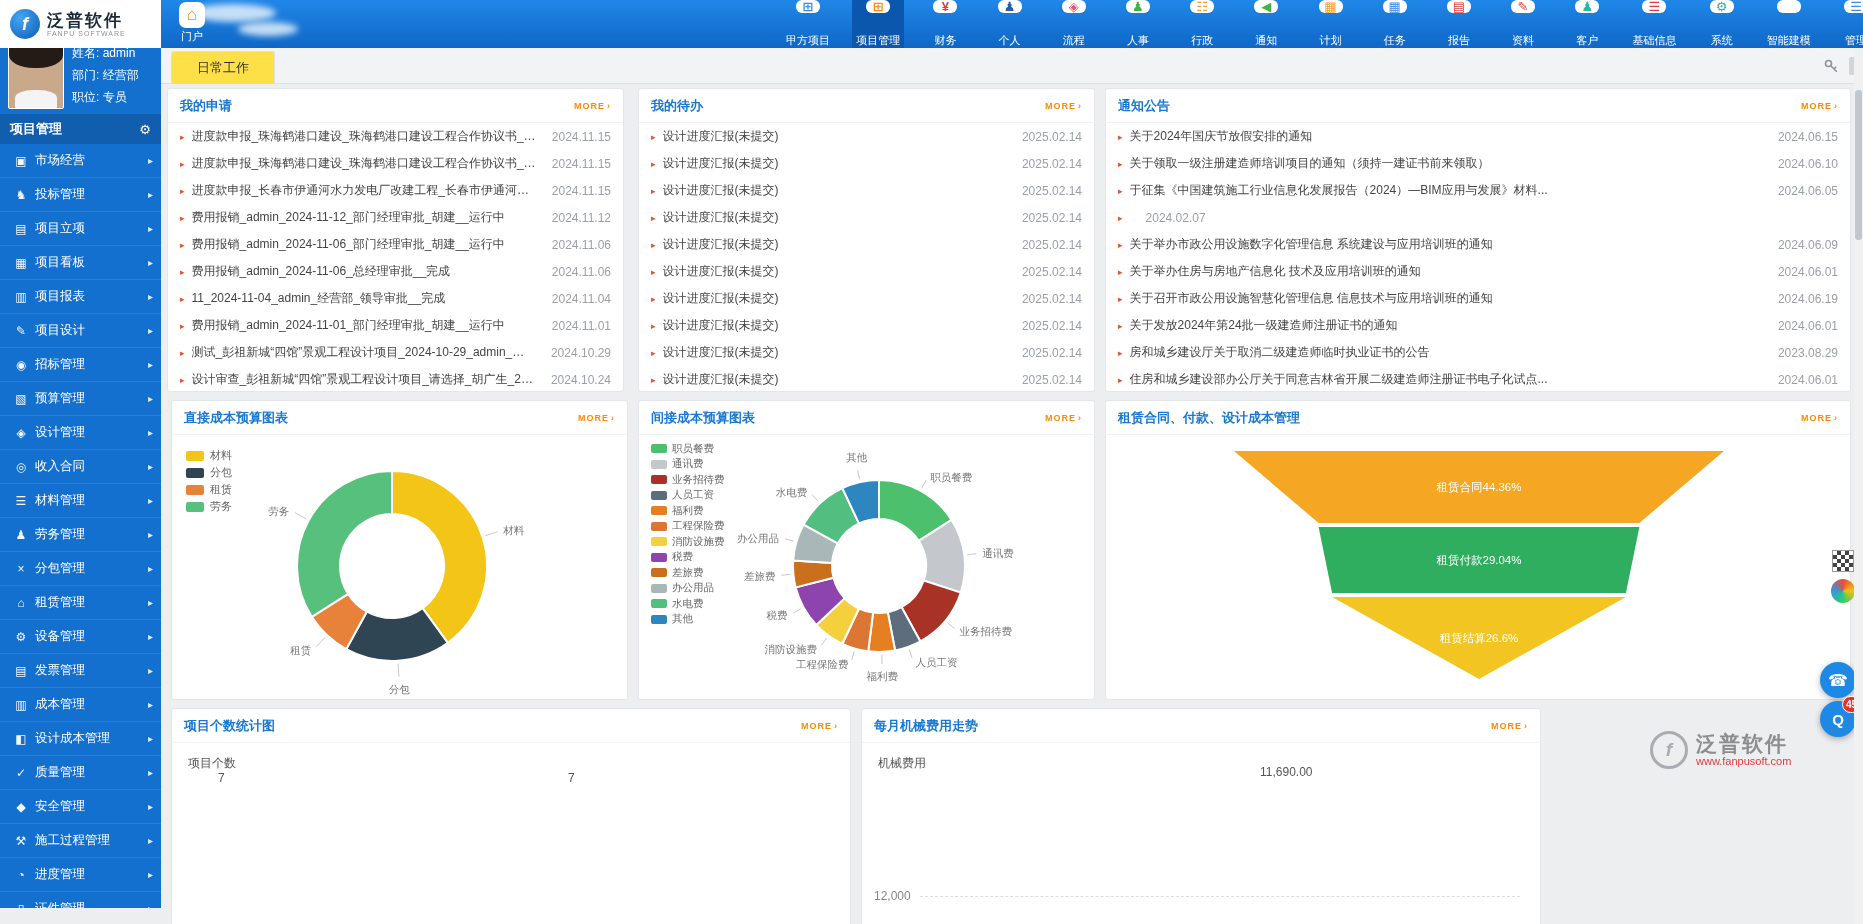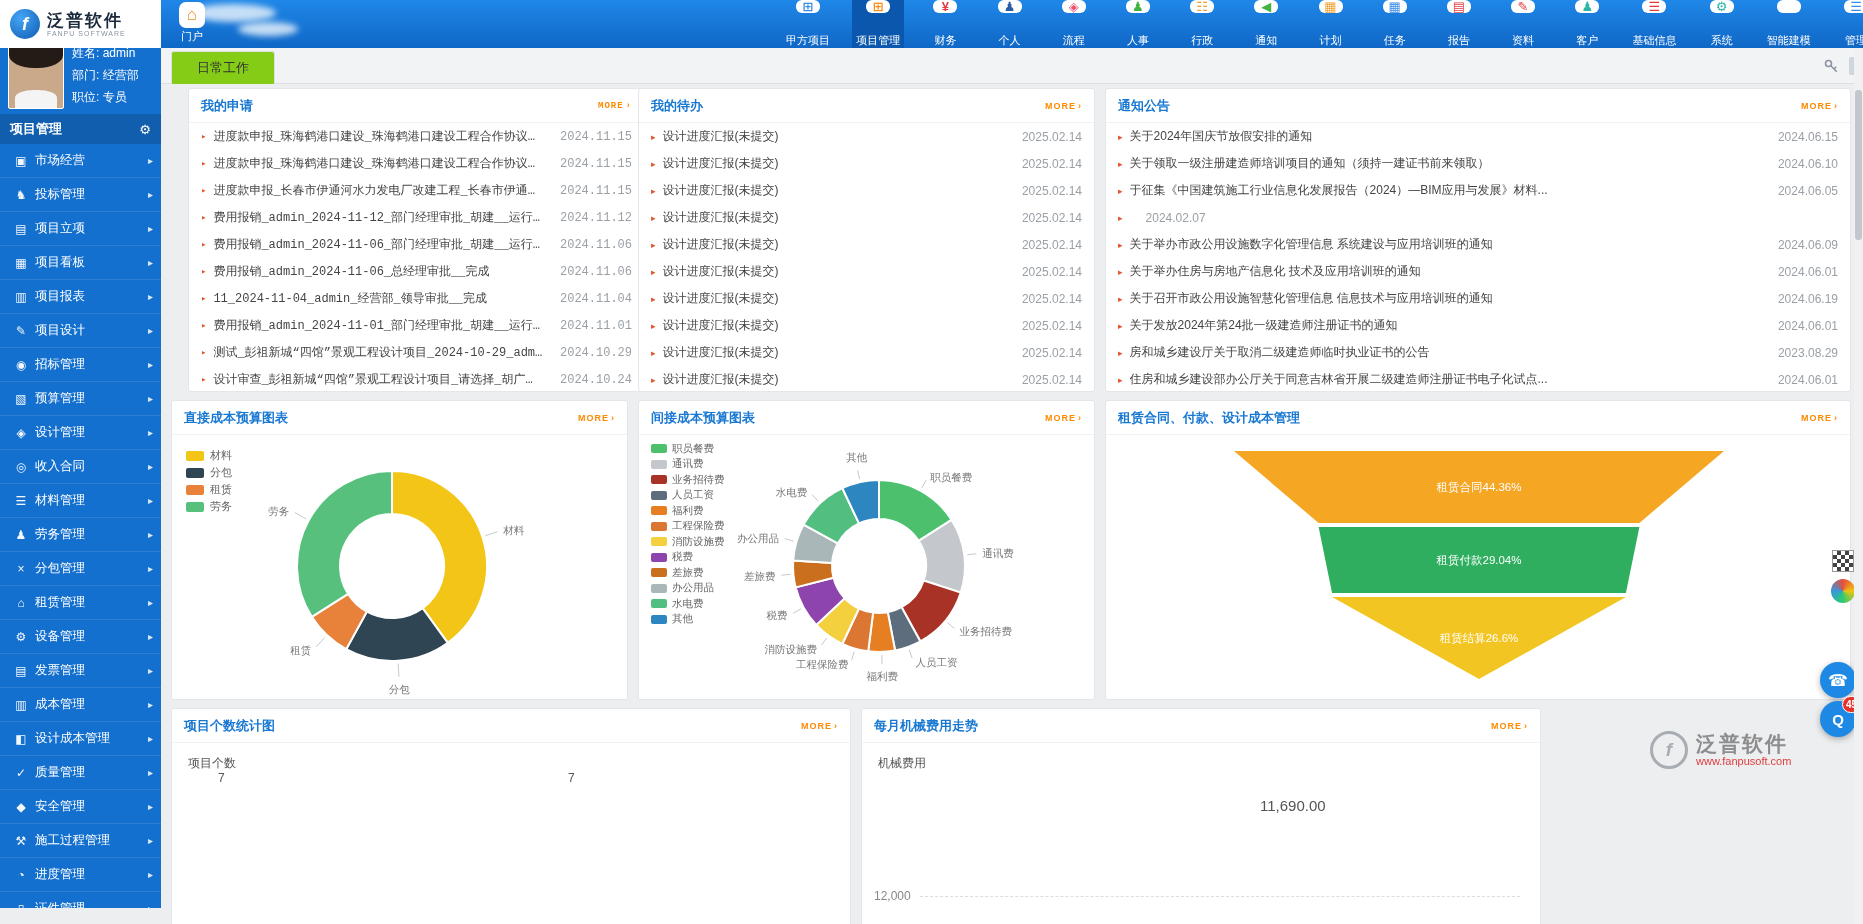"日常工作" .tab-active { background: #84cc16 -> #fde047 }
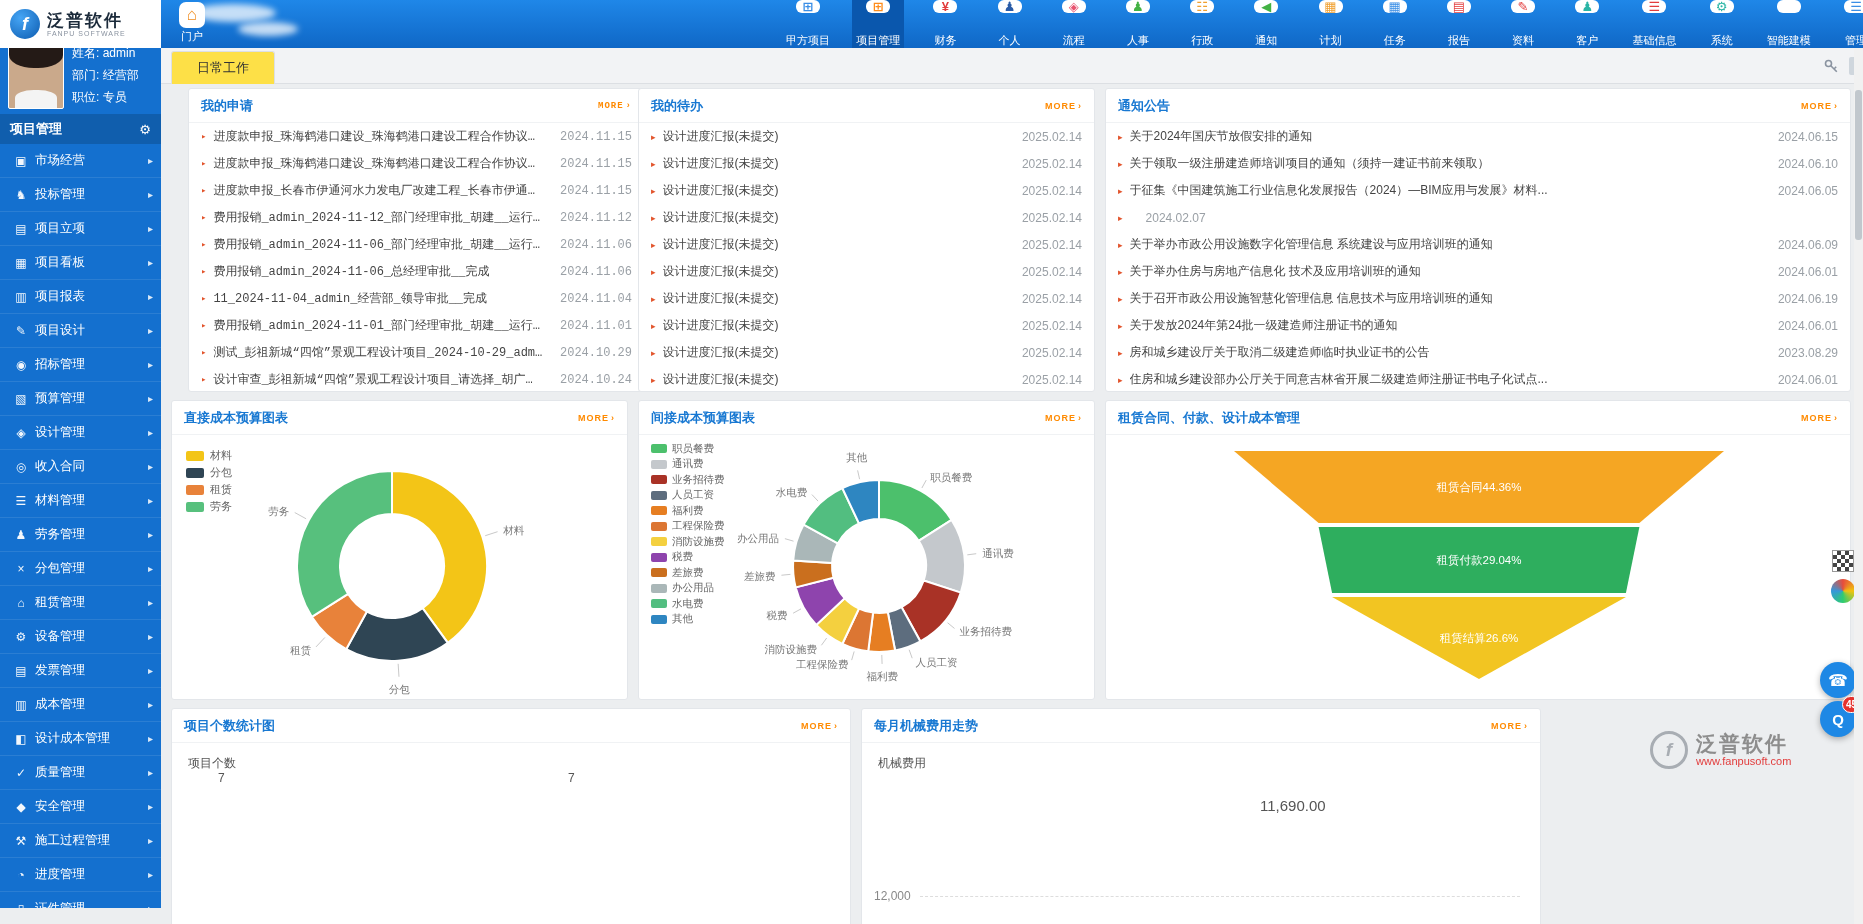"我的申请" #panel-requests { font-family: Liberation Mono, monospace -> none; left: 188px -> 167px }
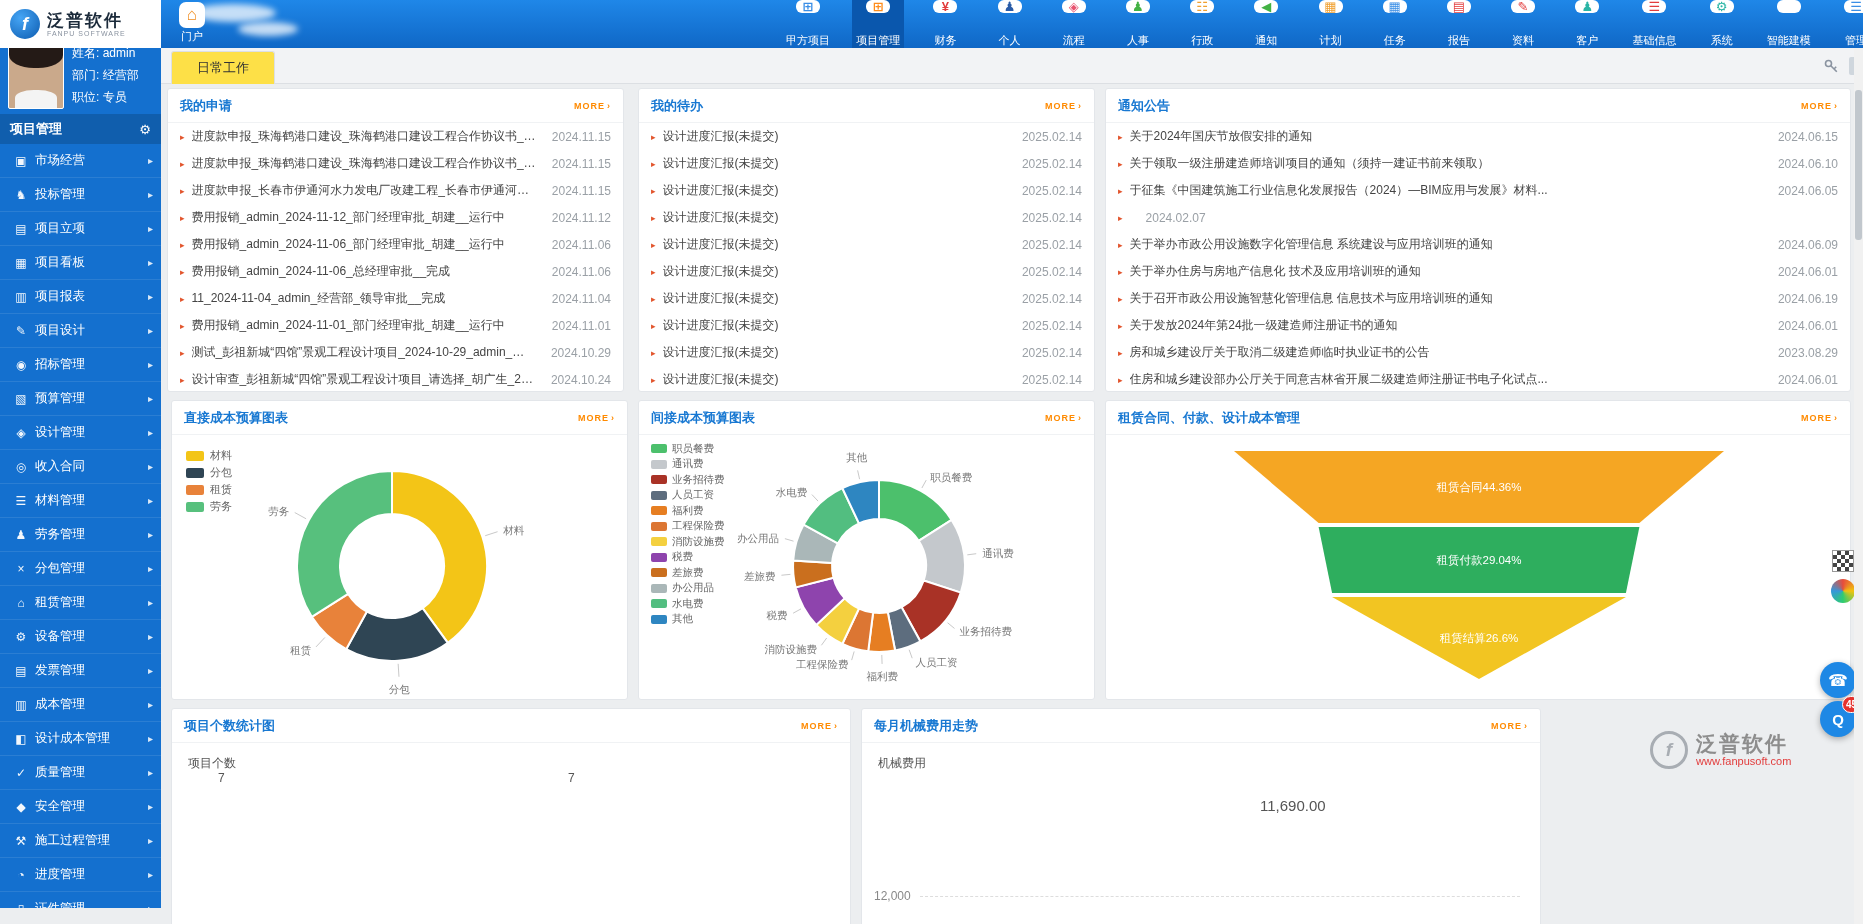"11,690.00" .mach-point { font-size: 15px -> 12px; margin-top: 32px -> none }
